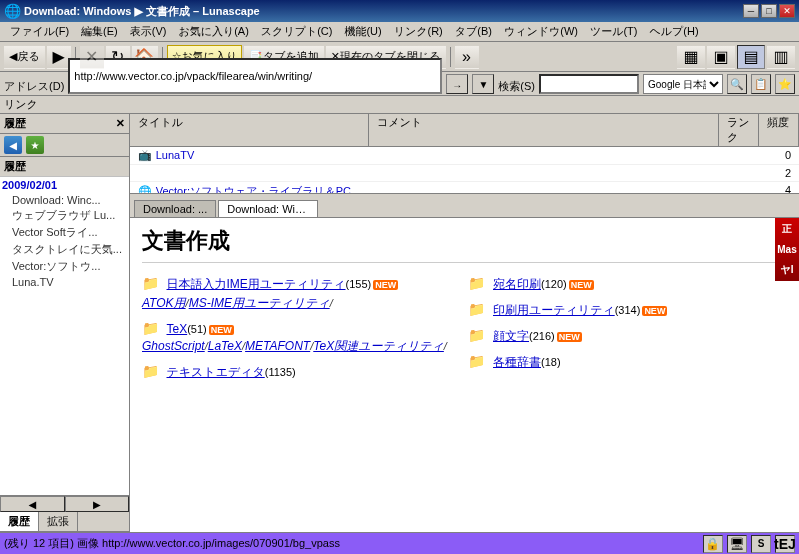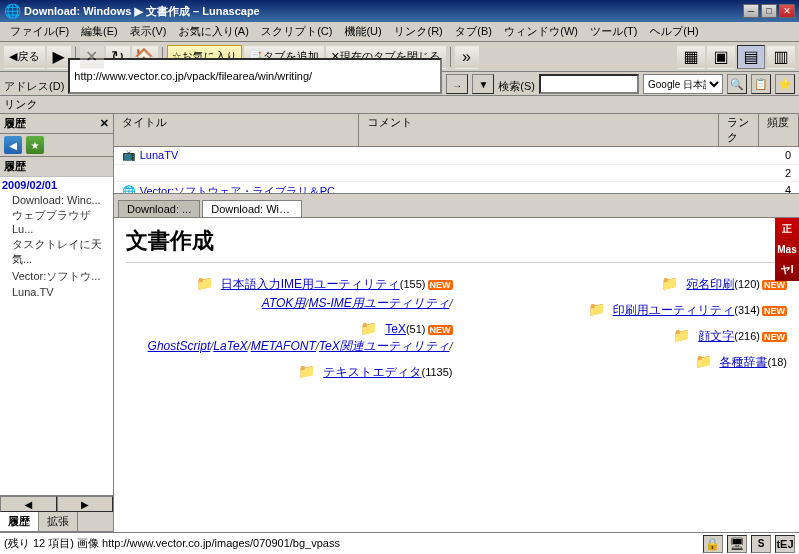"履歴" #sidebar { width: 114px -> 130px }
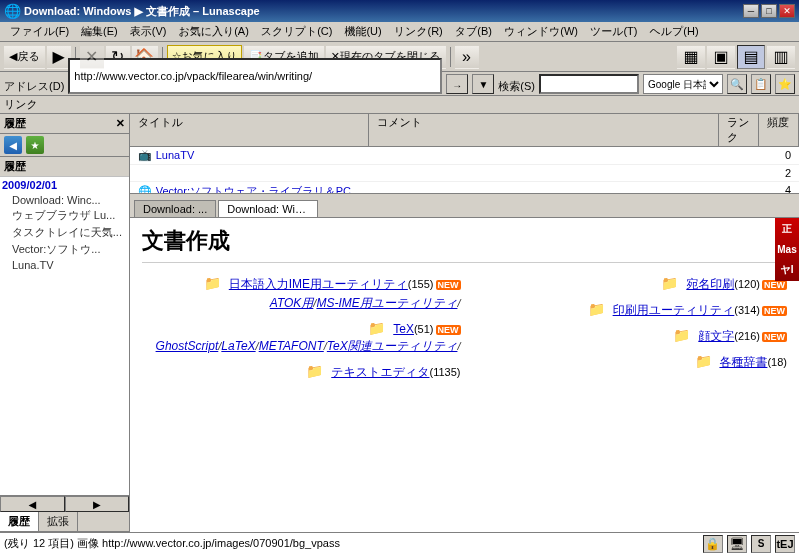"Vector Softライ..." div.sidebar-item-entry { html: none -> <div>Vector Softライ...</div> }
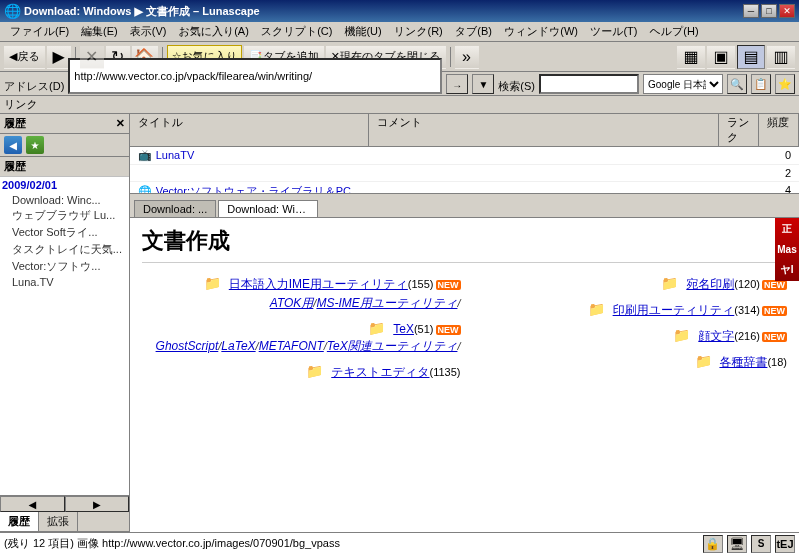"📁 日本語入力IME用ユーティリティ(155) NEW" .content-grid { text-align: right -> none }
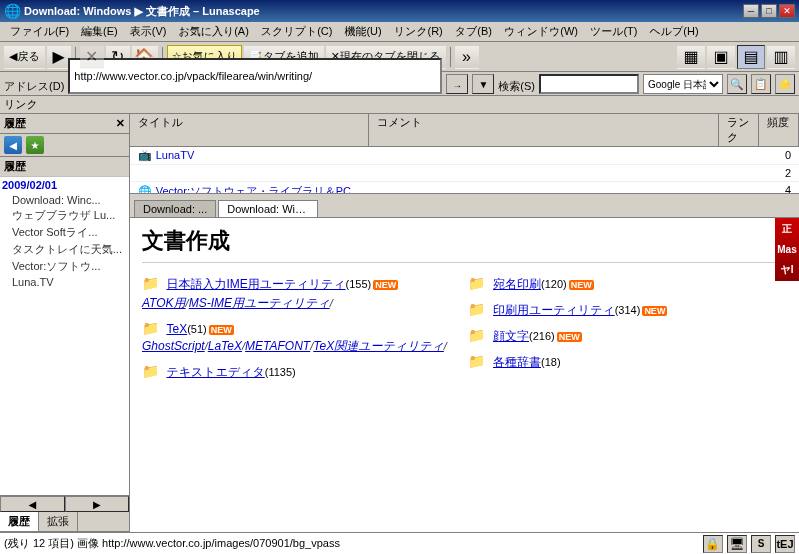"(残り 12 項目) 画像" #status-bar { background: #ffffff -> #8b5cf6 }
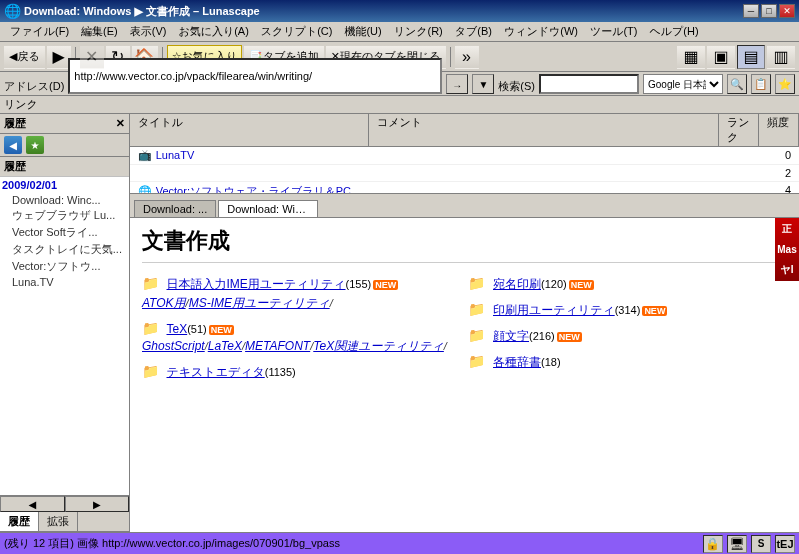"tEJ" div.status-icon { font-size: 11px -> 14px }
